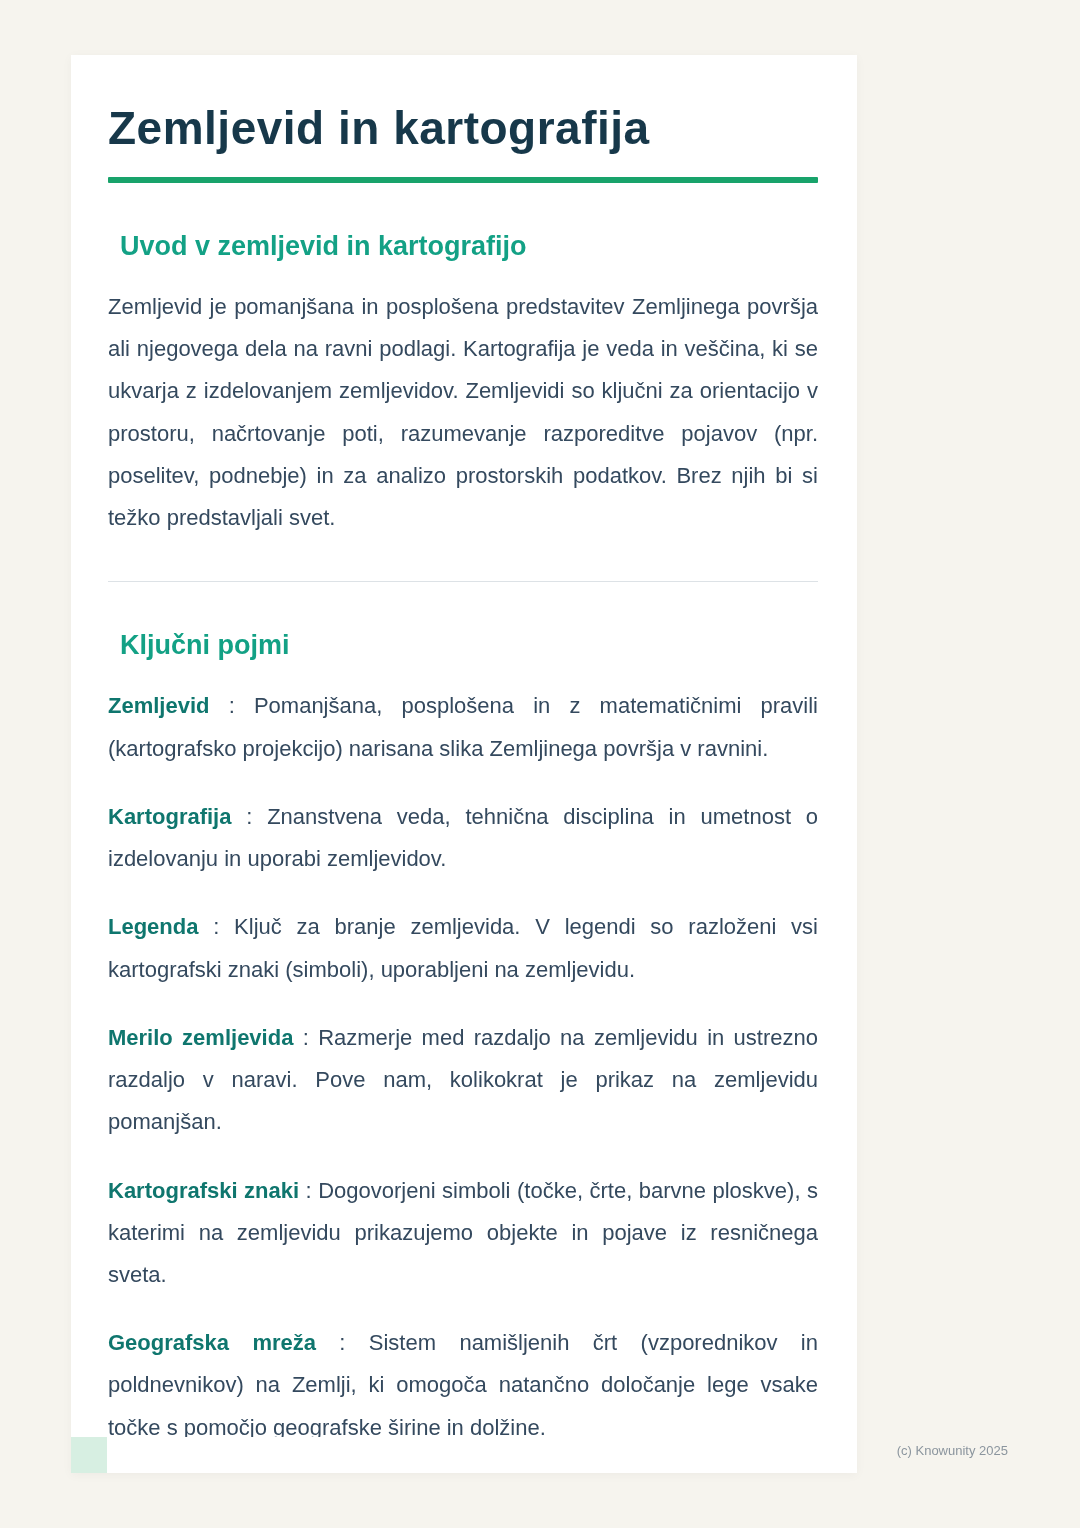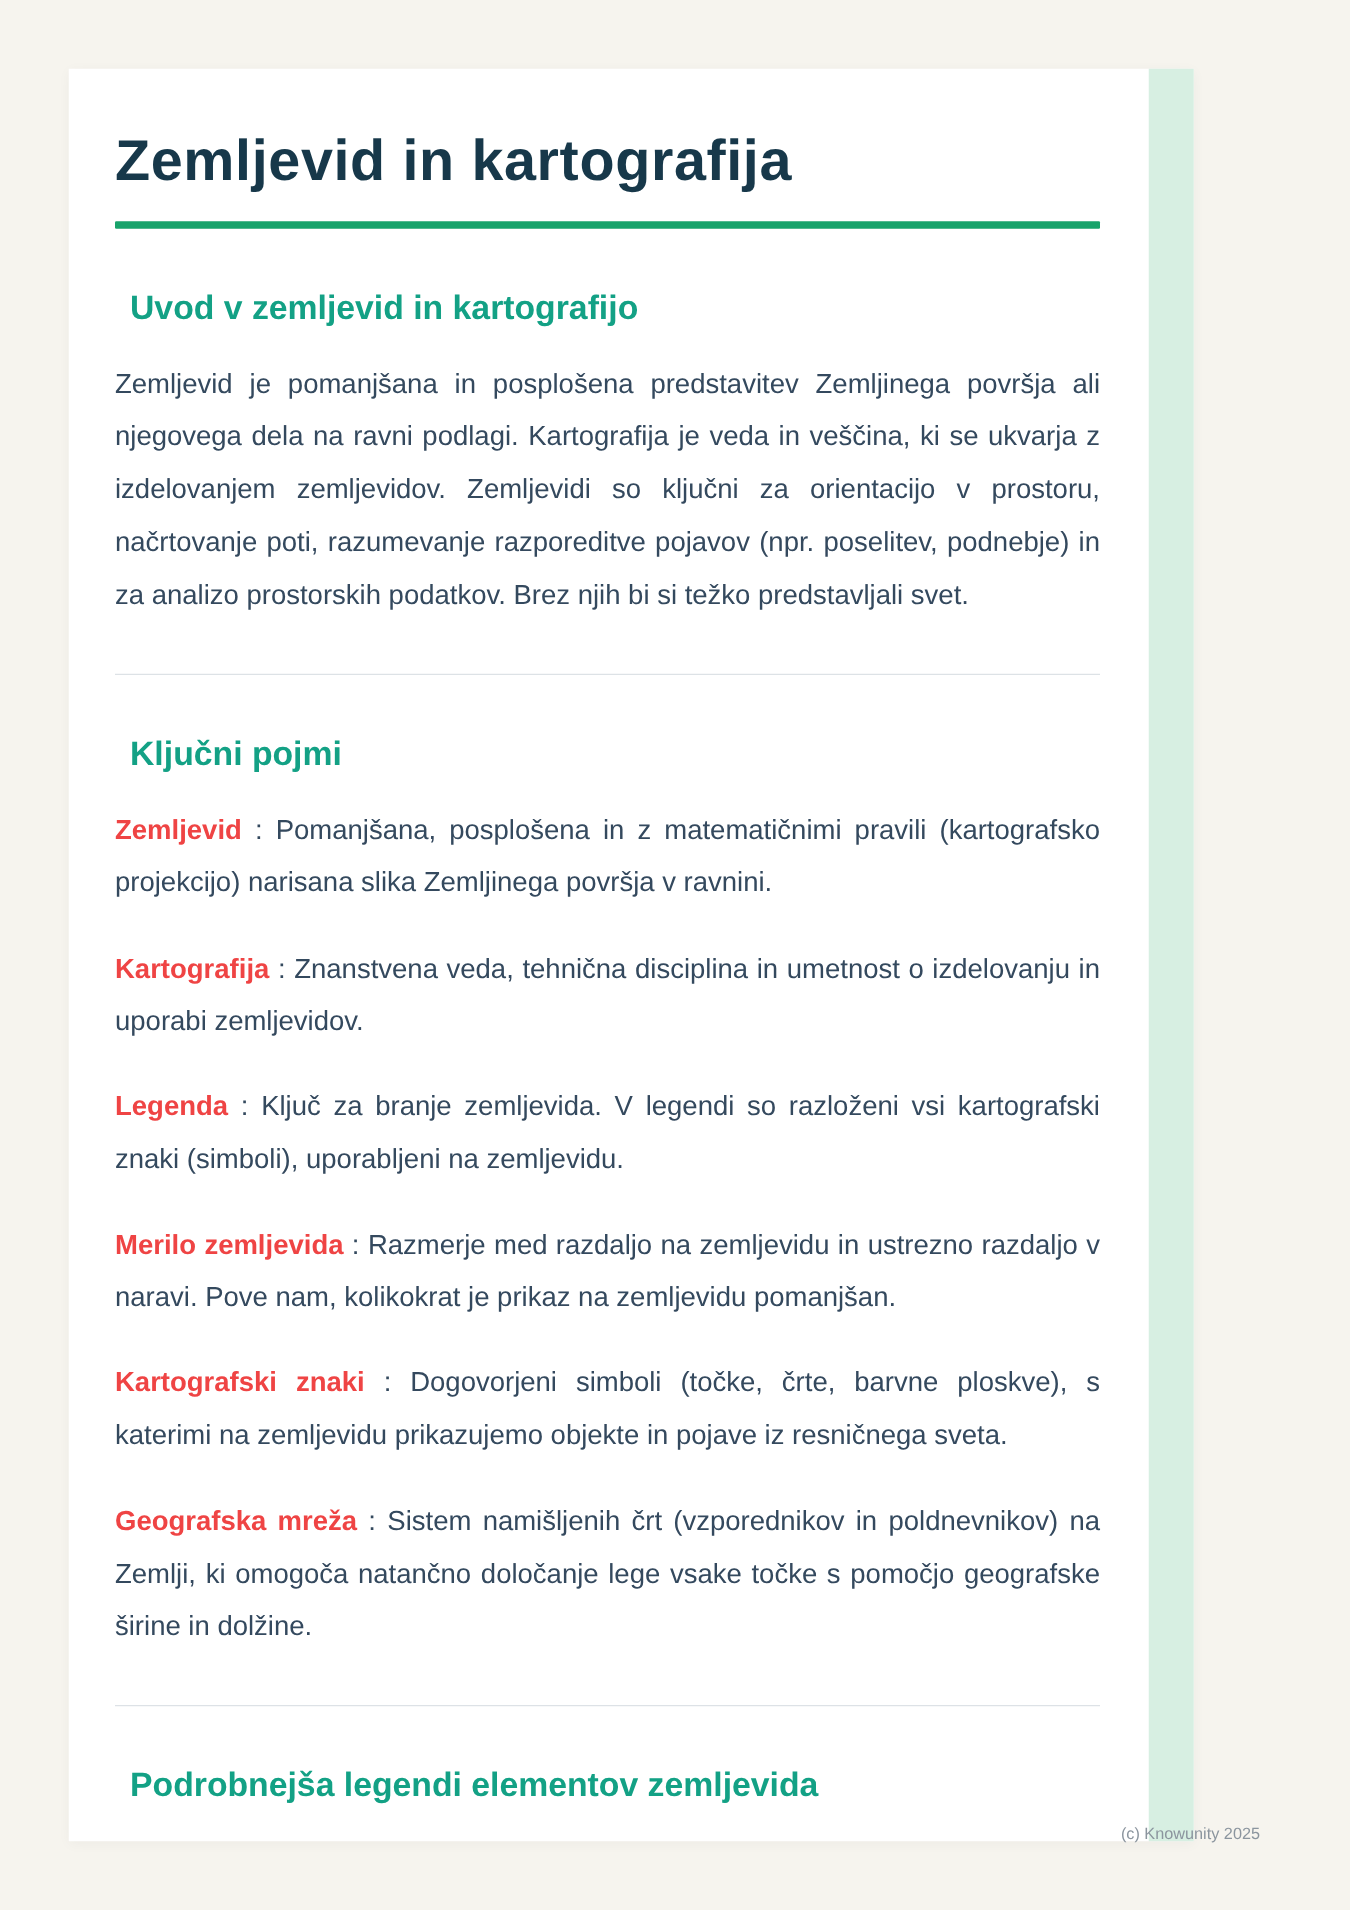"Zemljevid in kartografija" .card { flex-direction: none -> column; left: 55px -> 71px; width: 900px -> 786px }
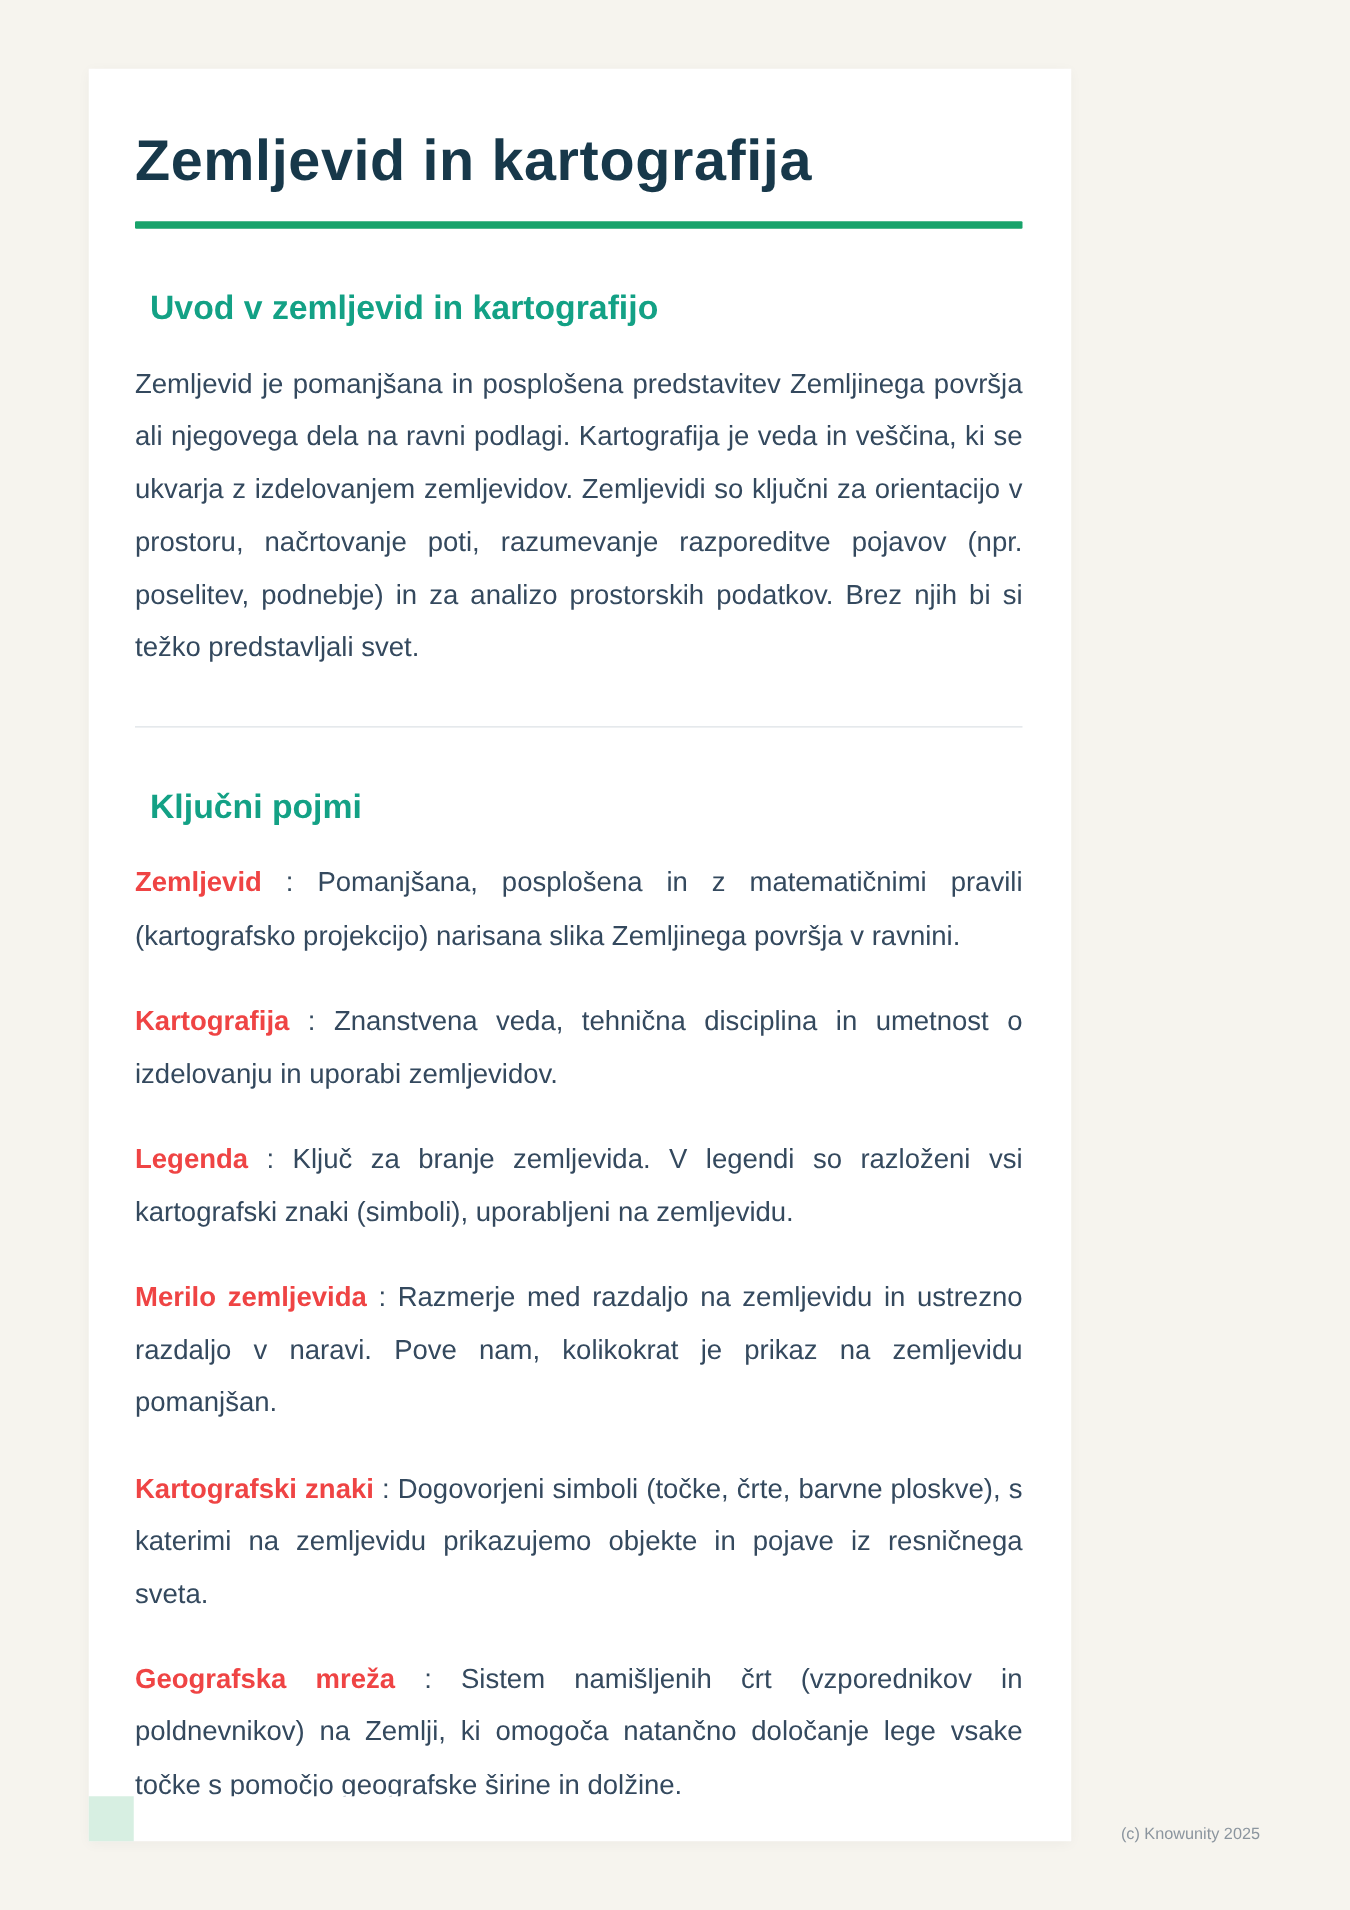"Zemljevid" p.body-text b { color: #ef4444 -> #0f766e }
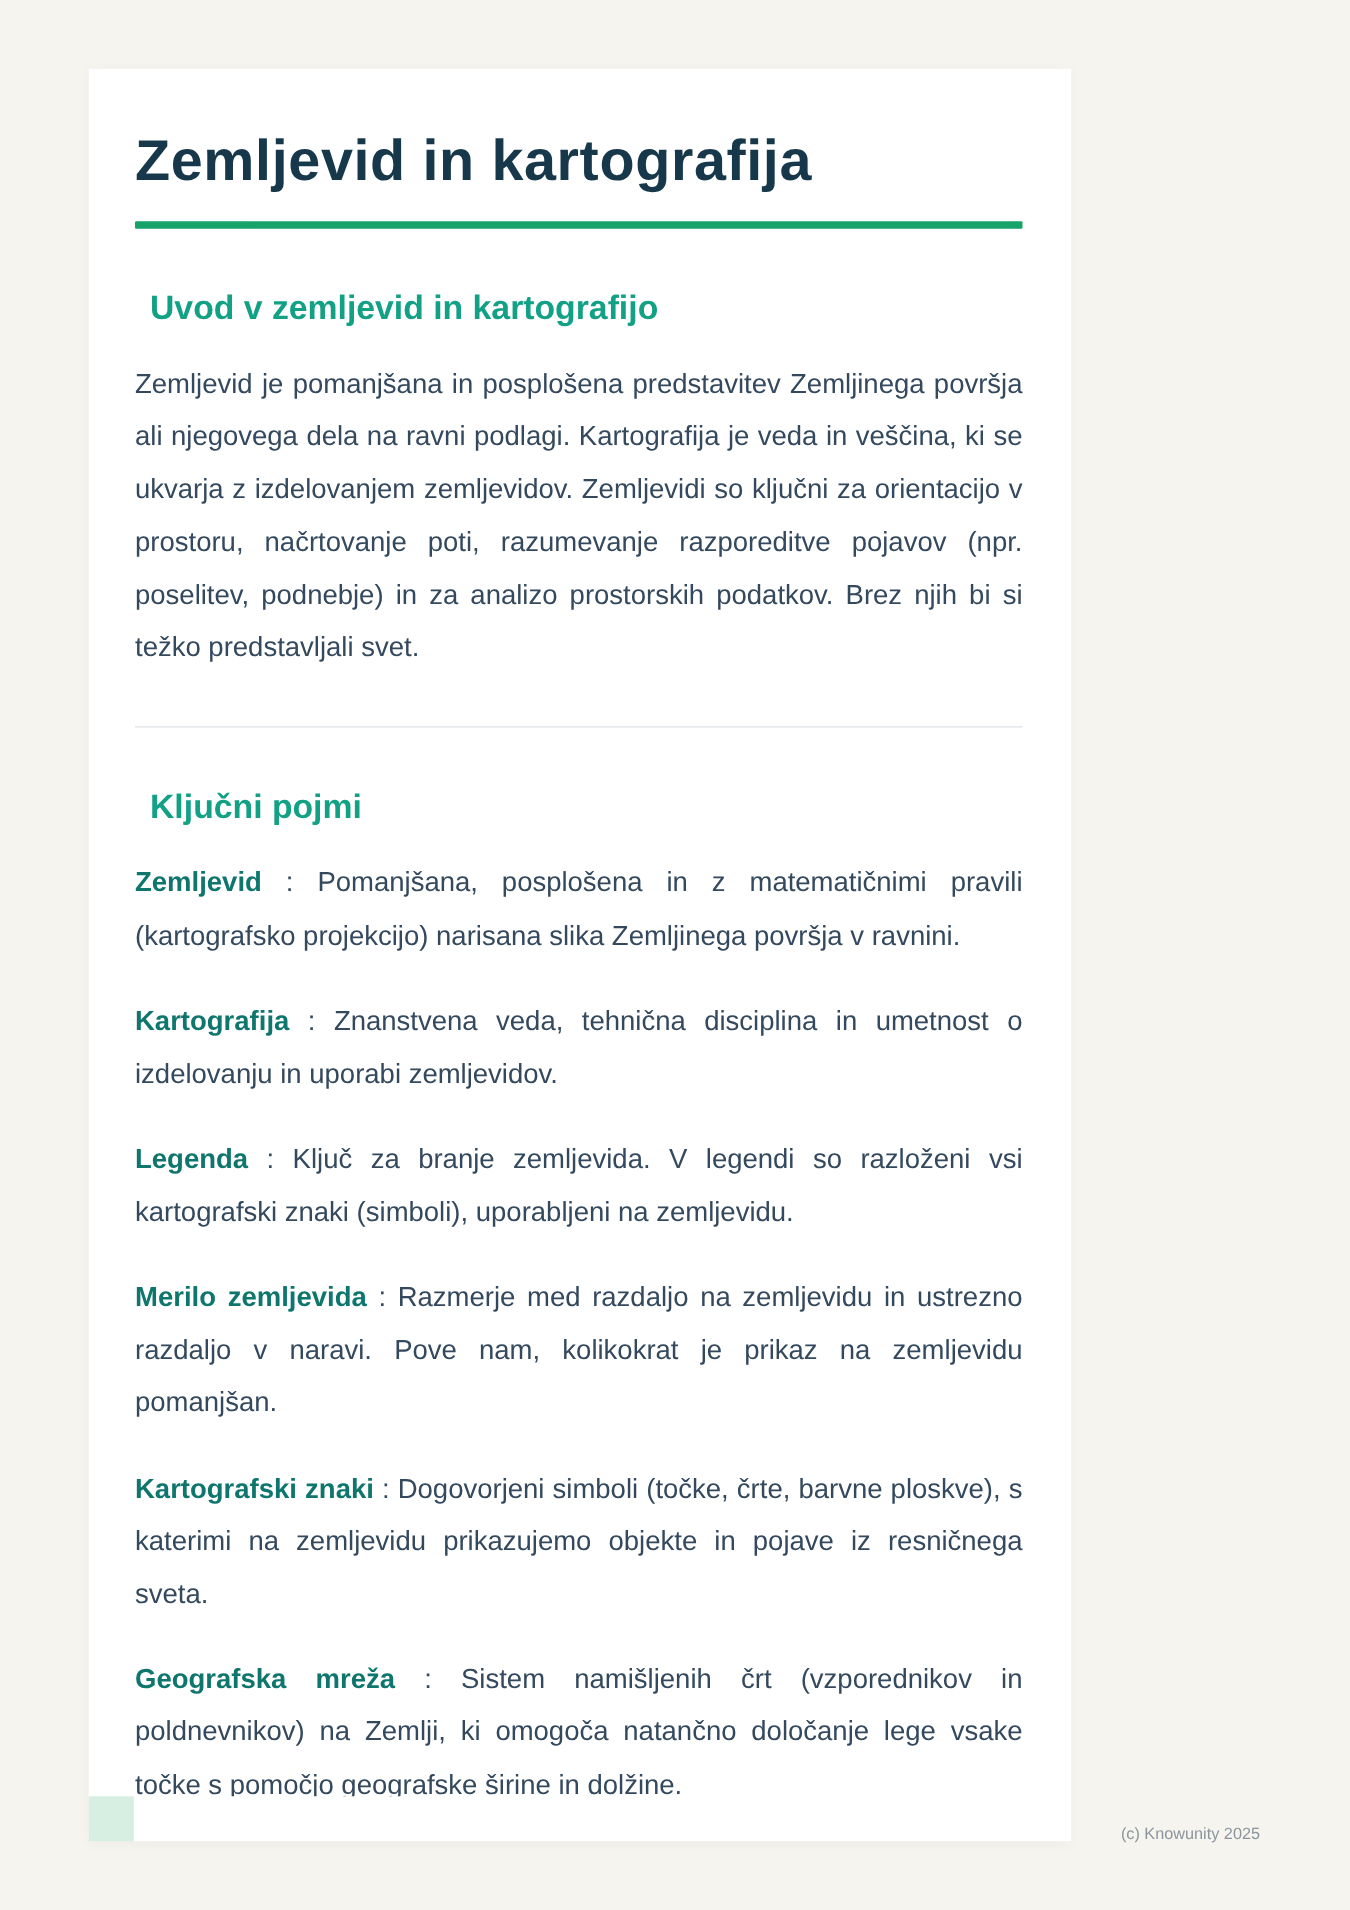"(c) Knowunity 2025" .footer-note { bottom: 54px -> 70px }
